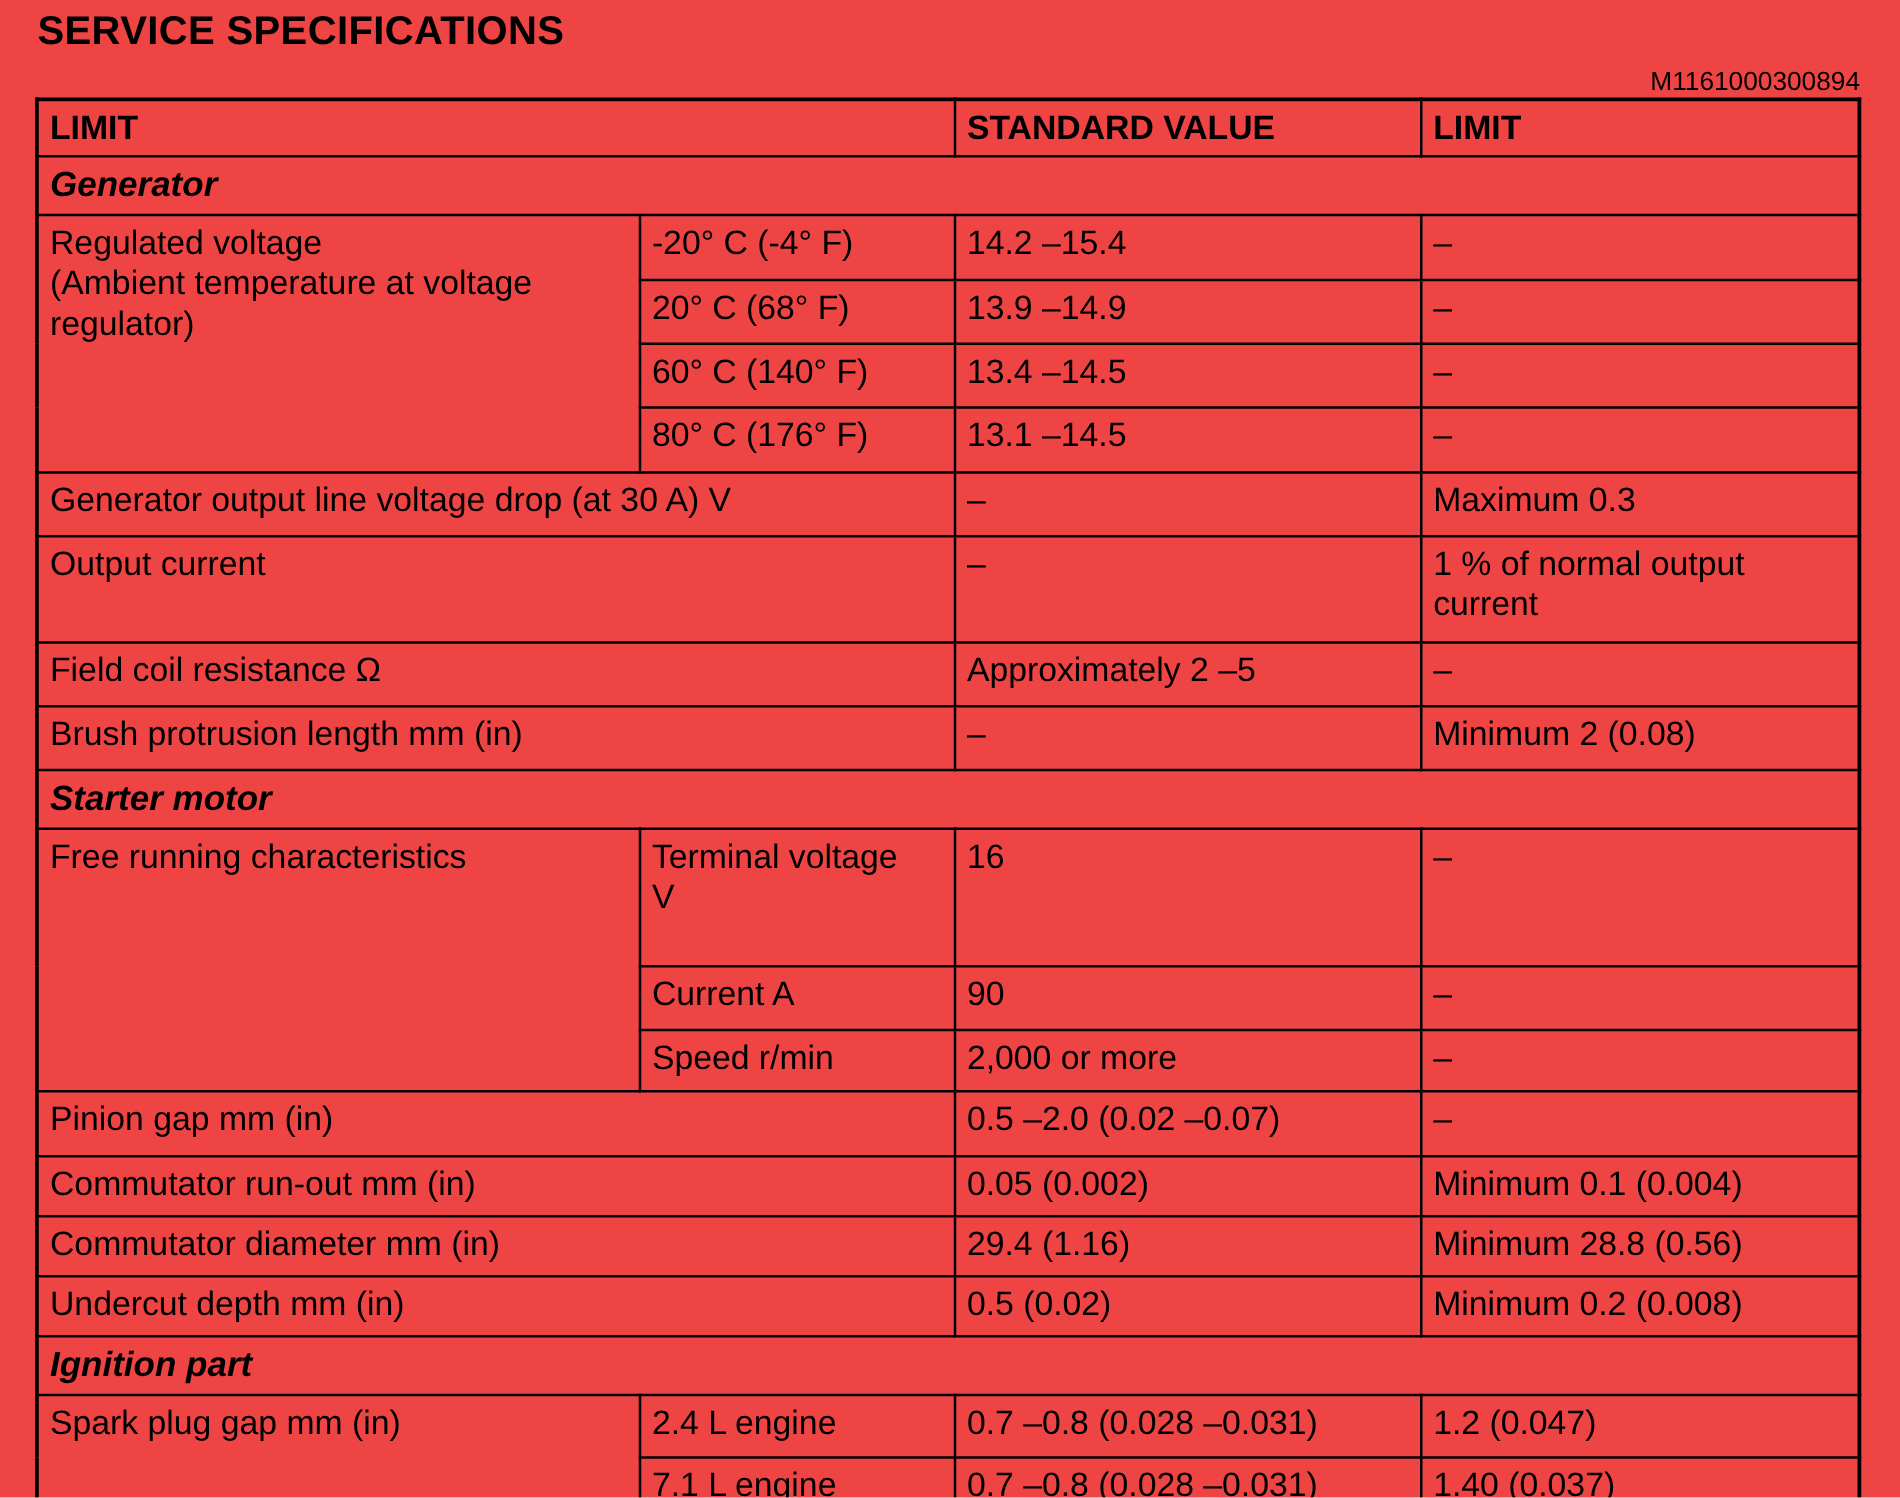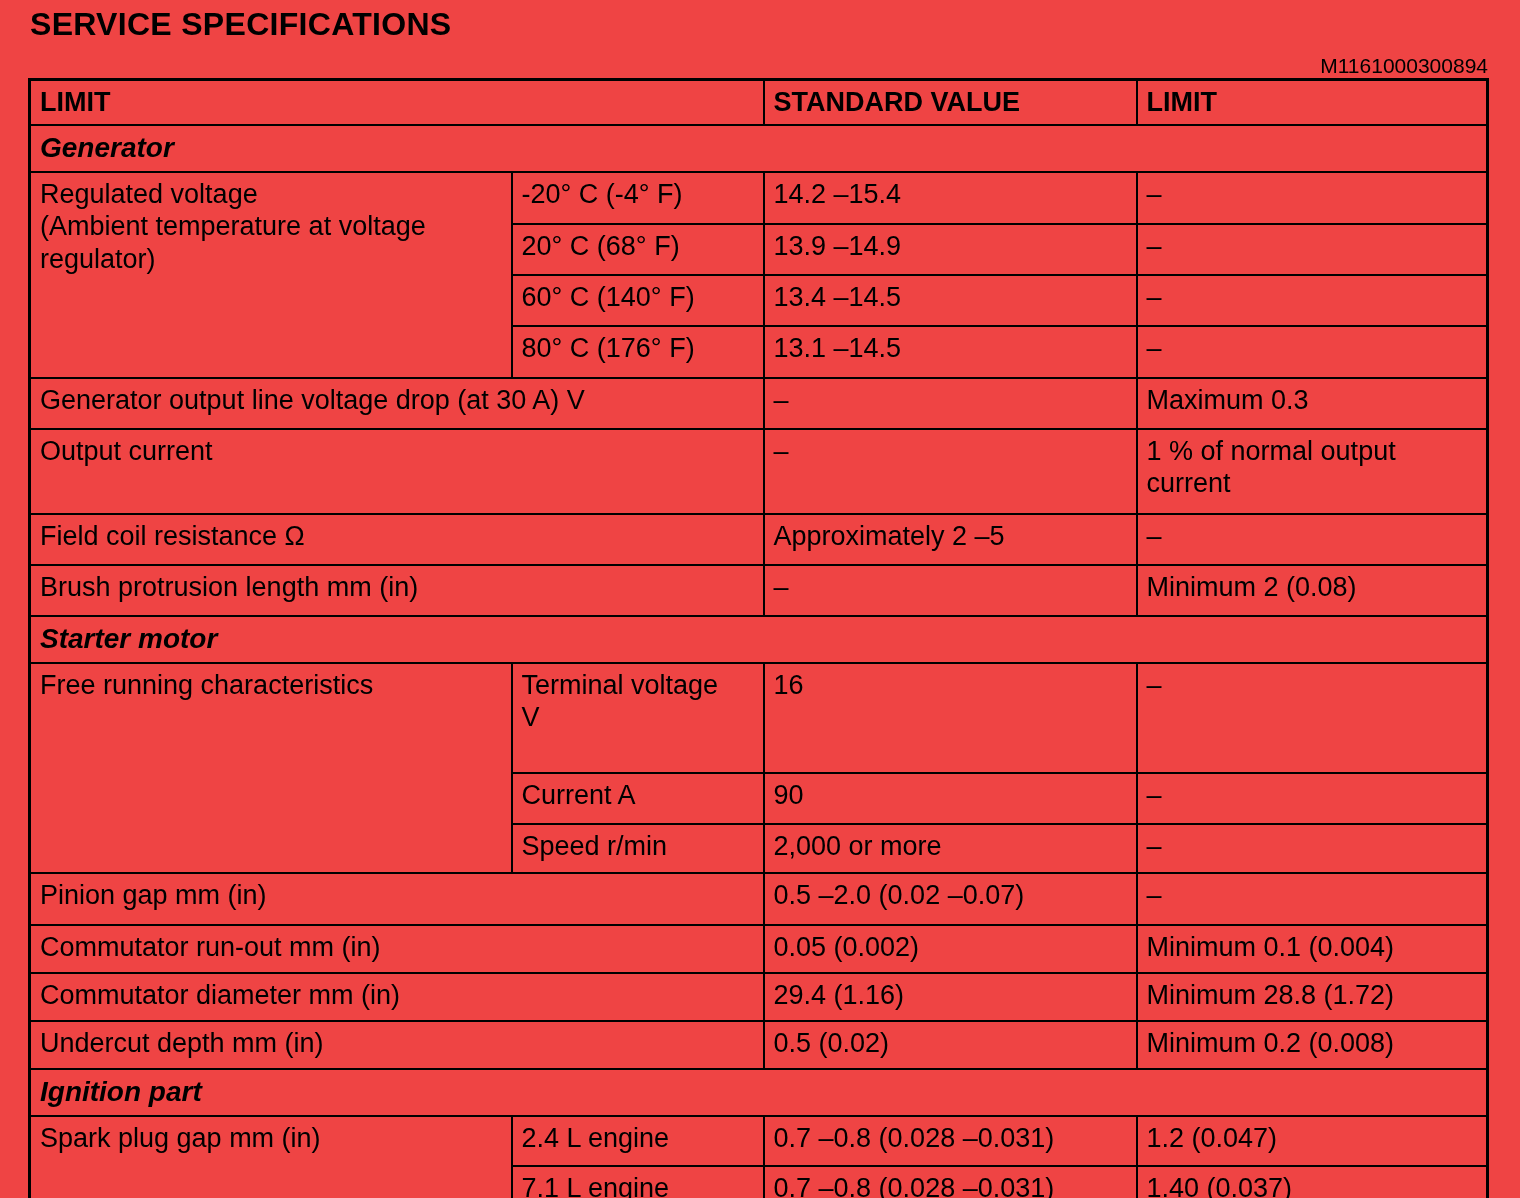"Minimum 28.8 (1.72)" td { text: 1.72 -> 0.56 }
